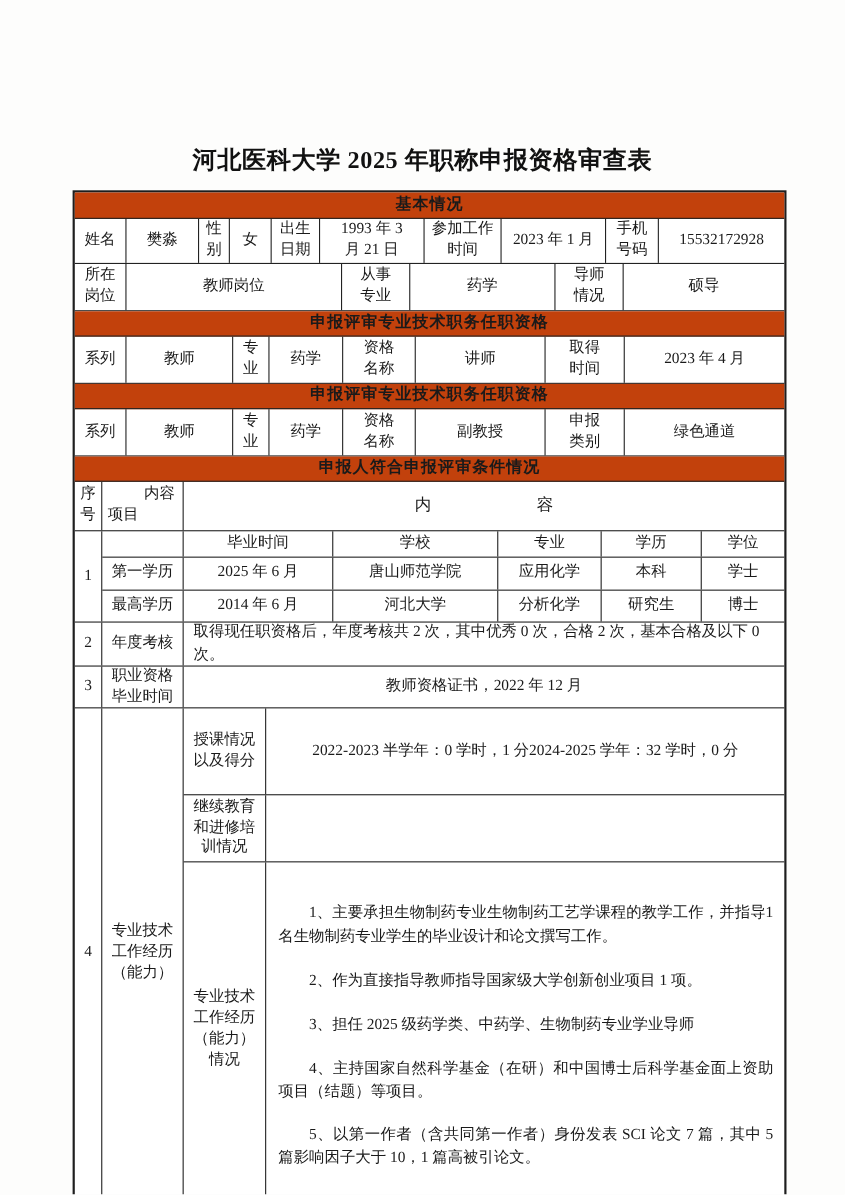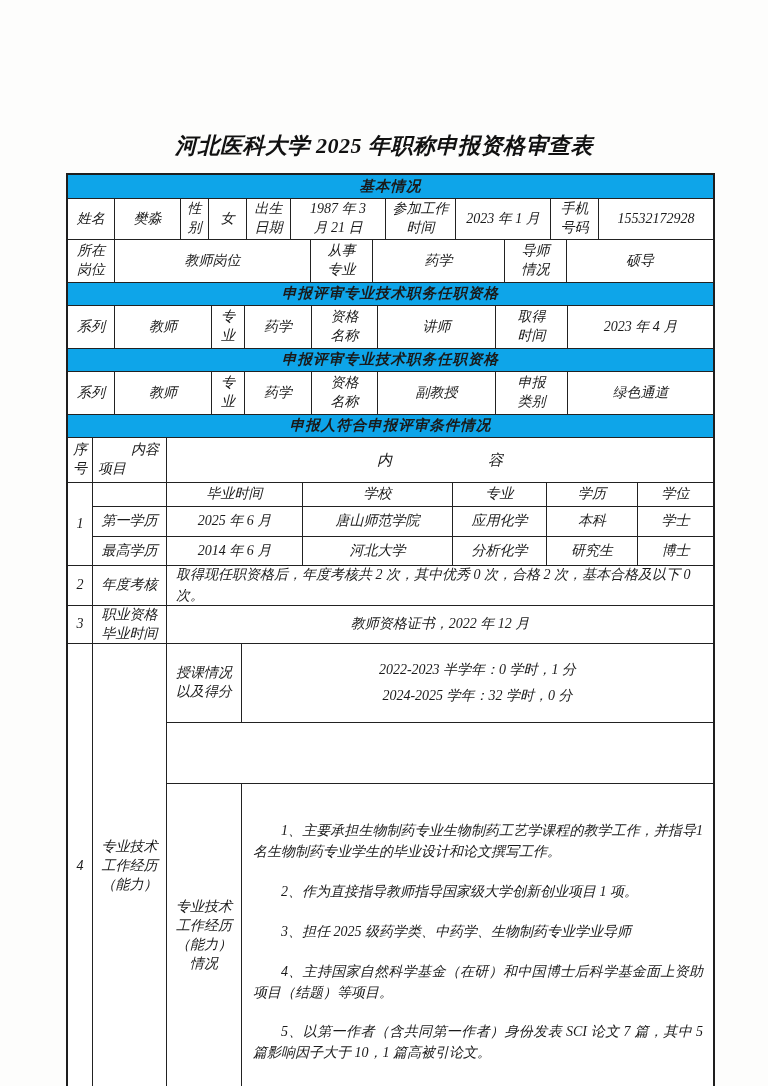"河北医科大学 2025 年职称申报资格审查表" .sheet { font-style: italic -> none }
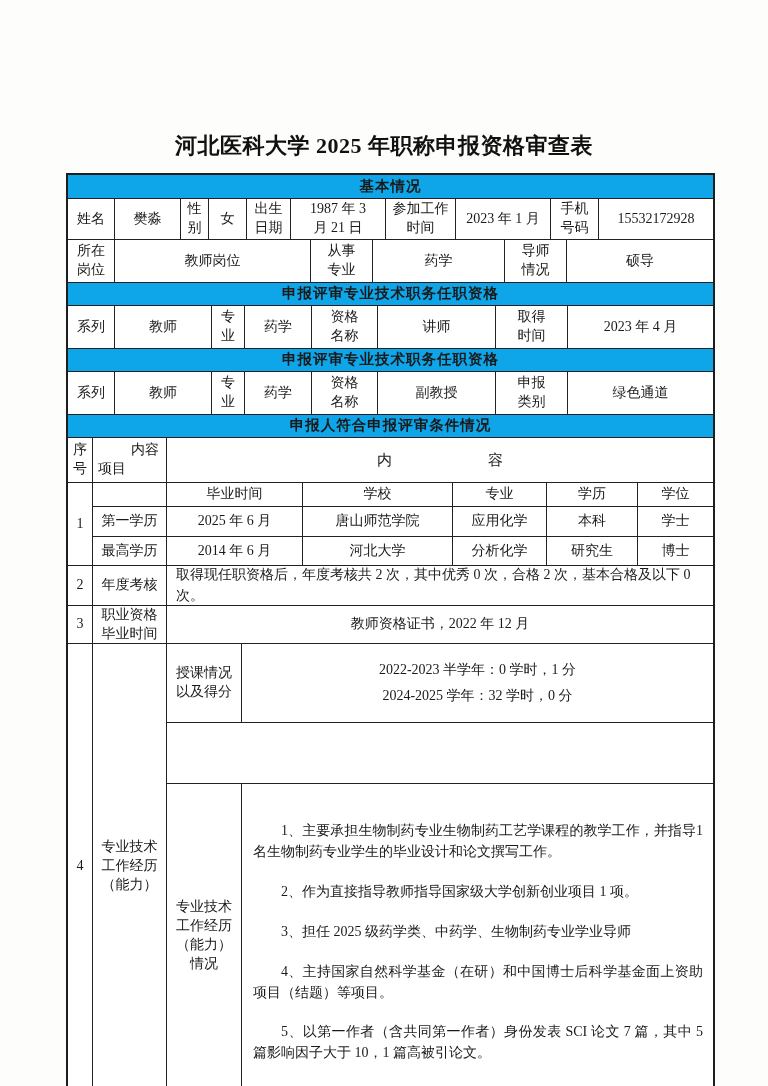"基本情况" .sec-row { background: #0ea5e9 -> #c2410c }
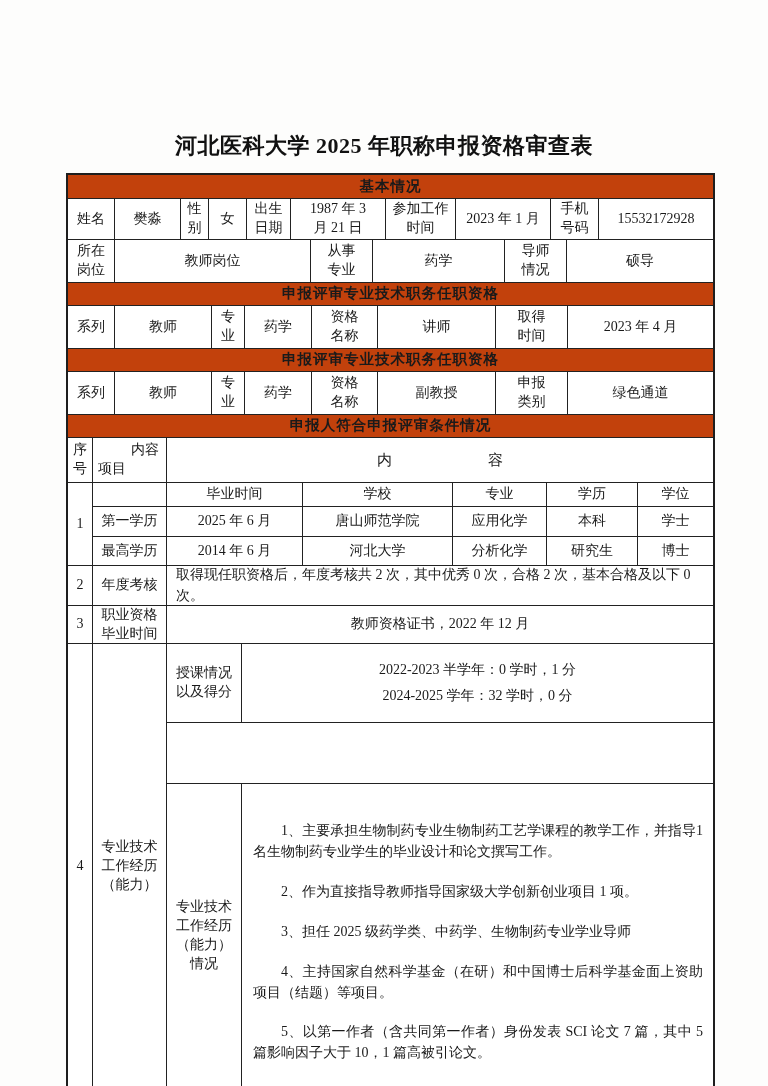"1987 年 3" div.c { text: 1987 -> 1993 }
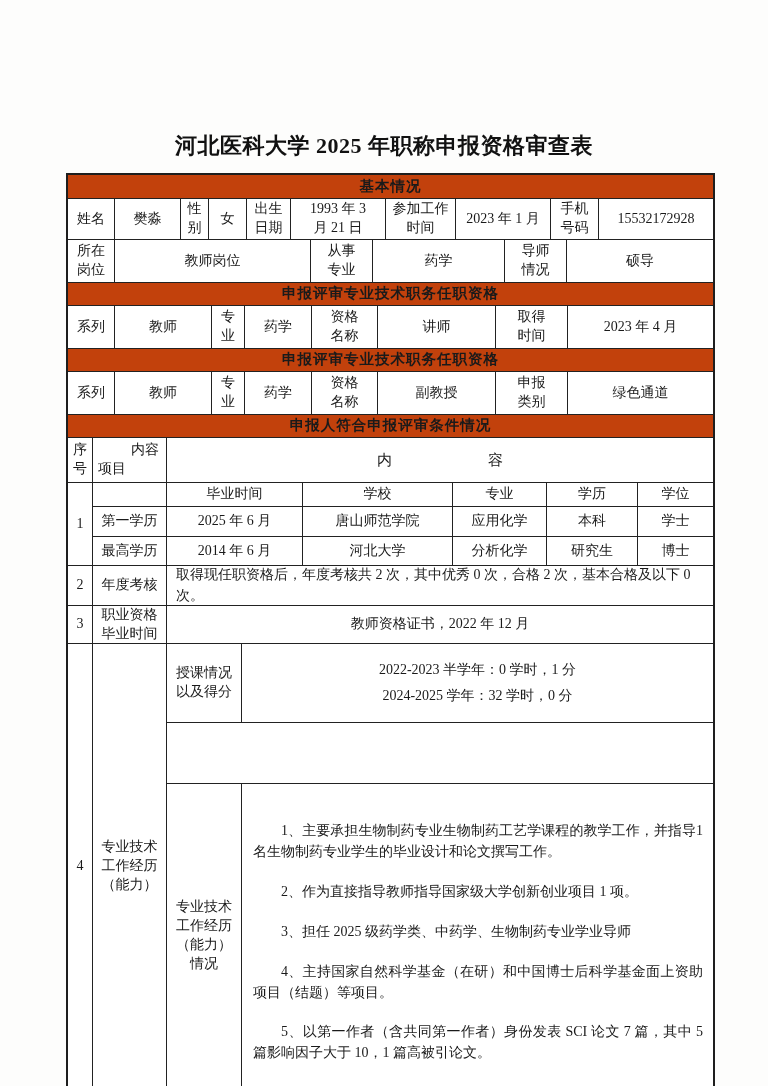"2022-2023 半学年：0 学时，1 分" .teach-lines { flex-direction: column -> row }
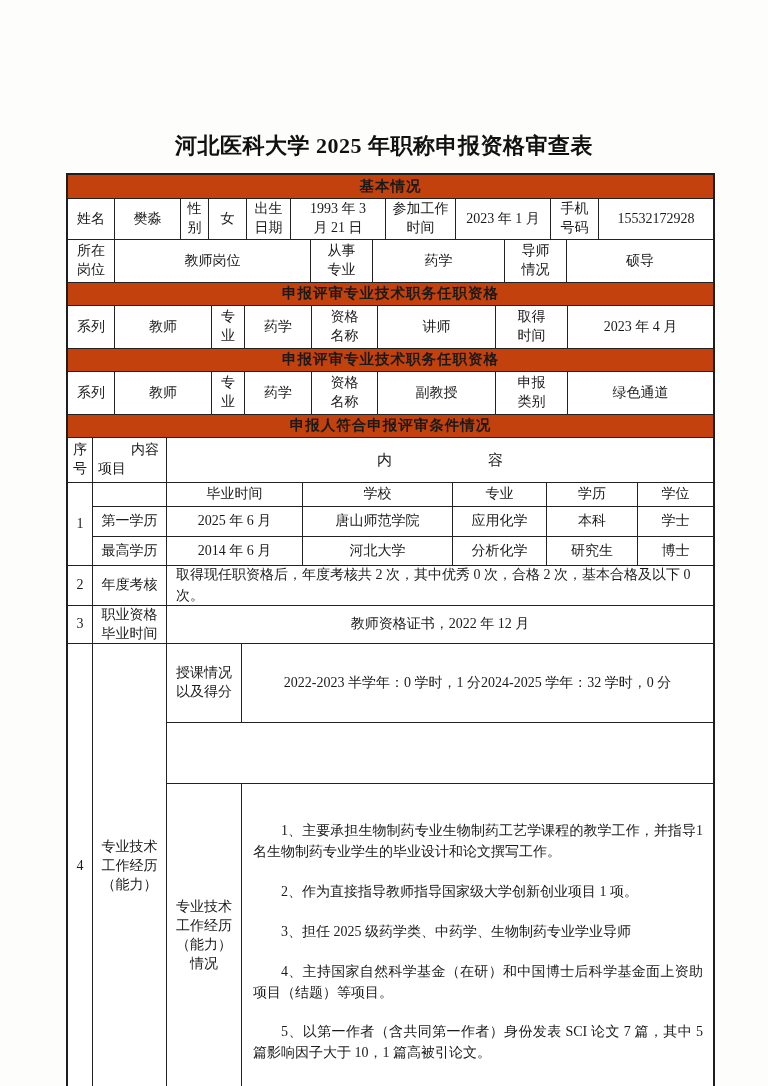"继续教育" div.c { html: none -> <div>继续教育 和进修培 训情况</div> }
